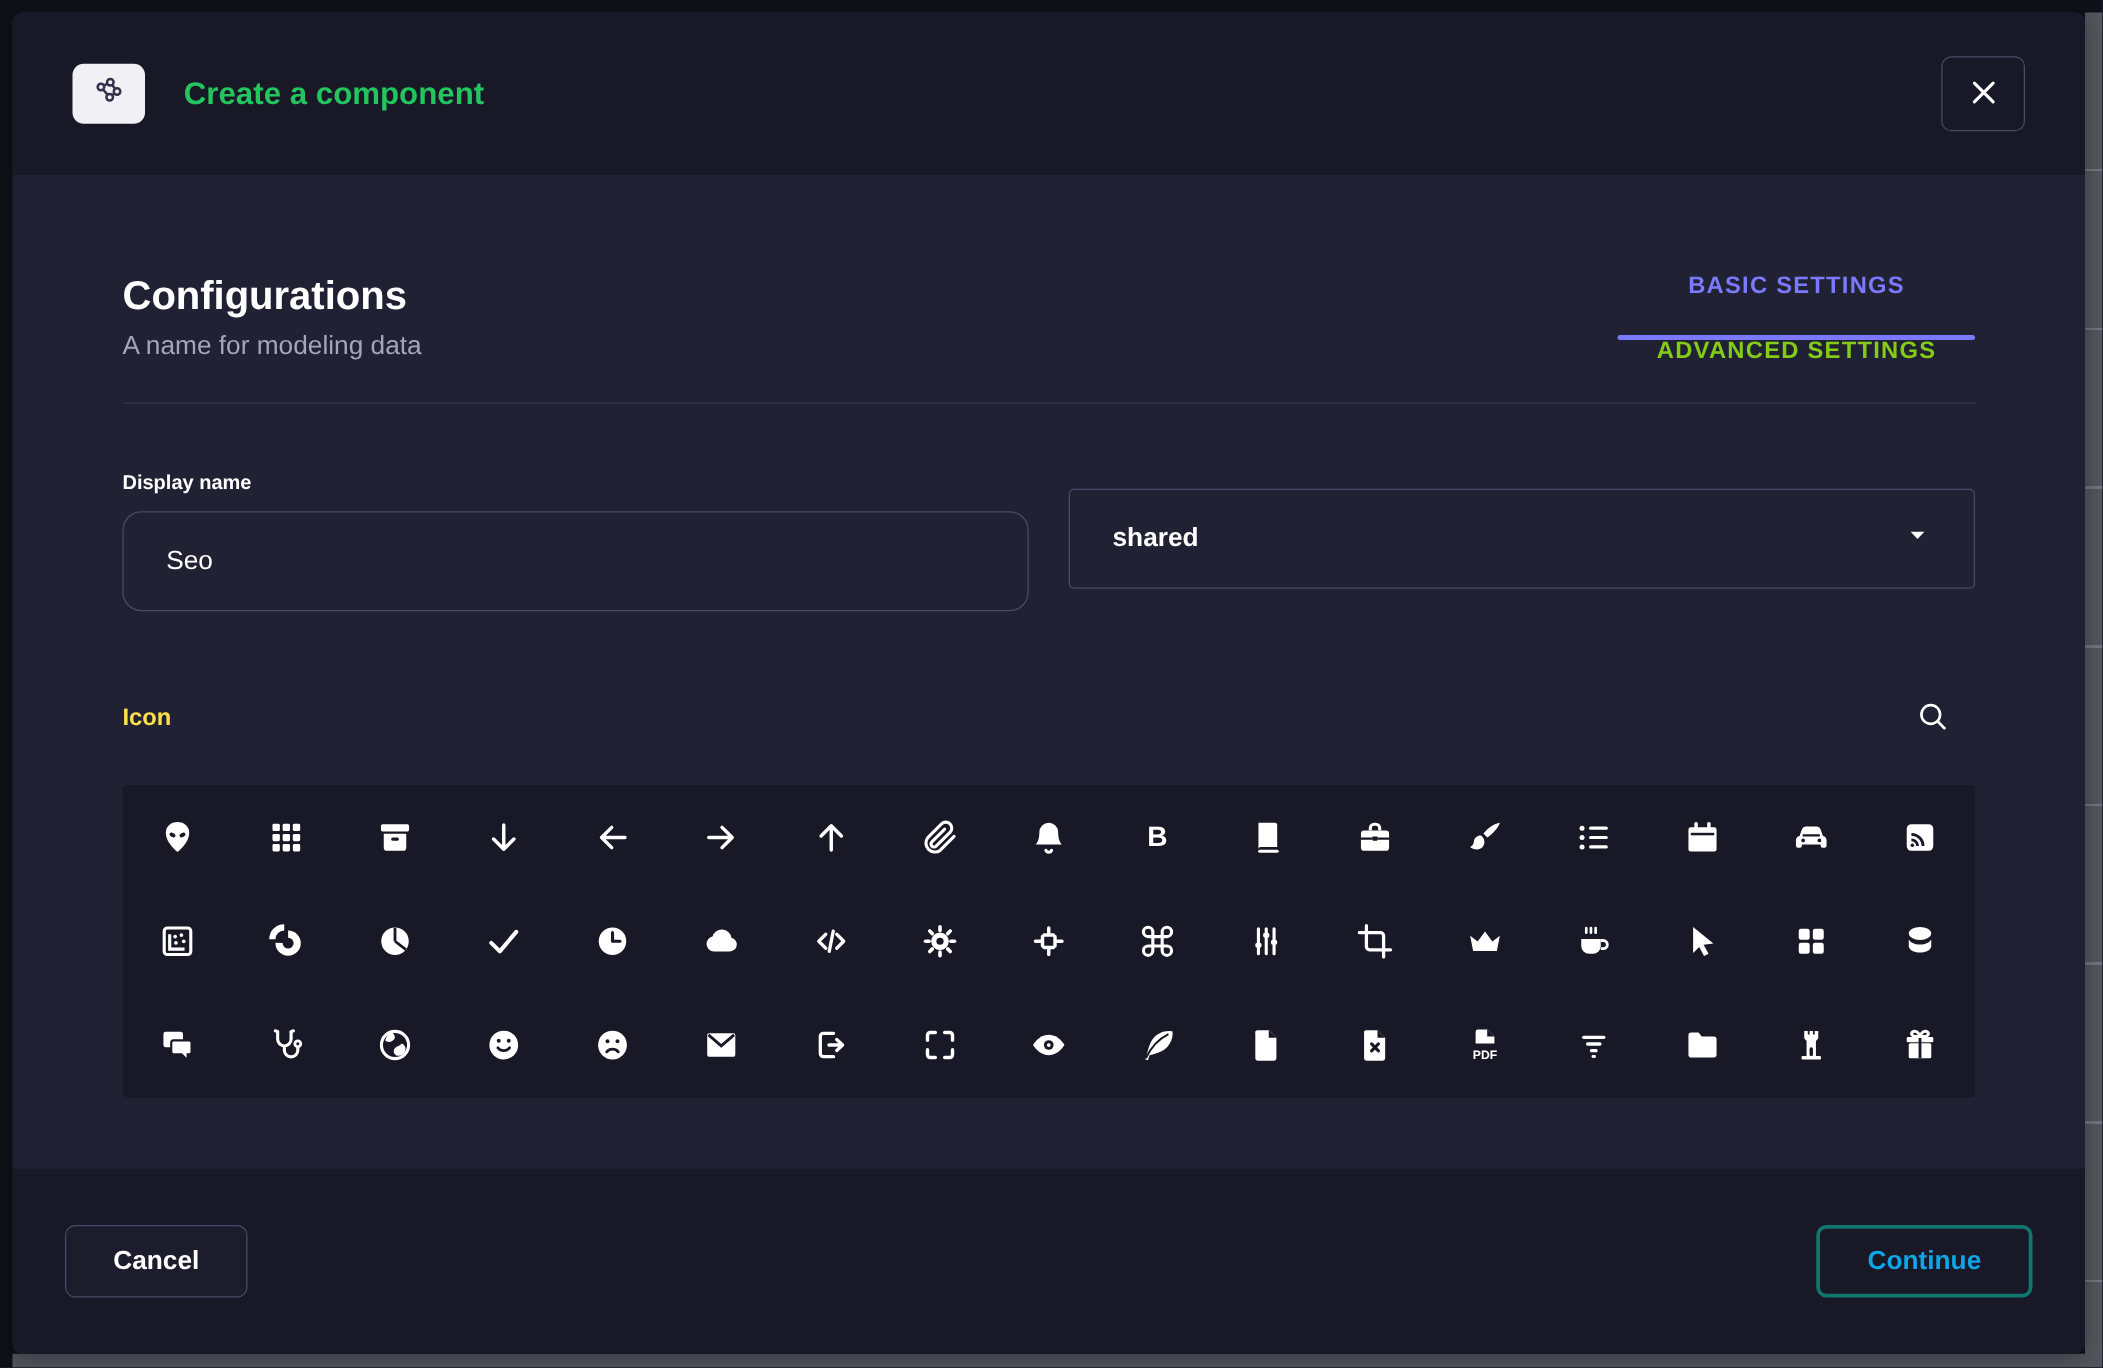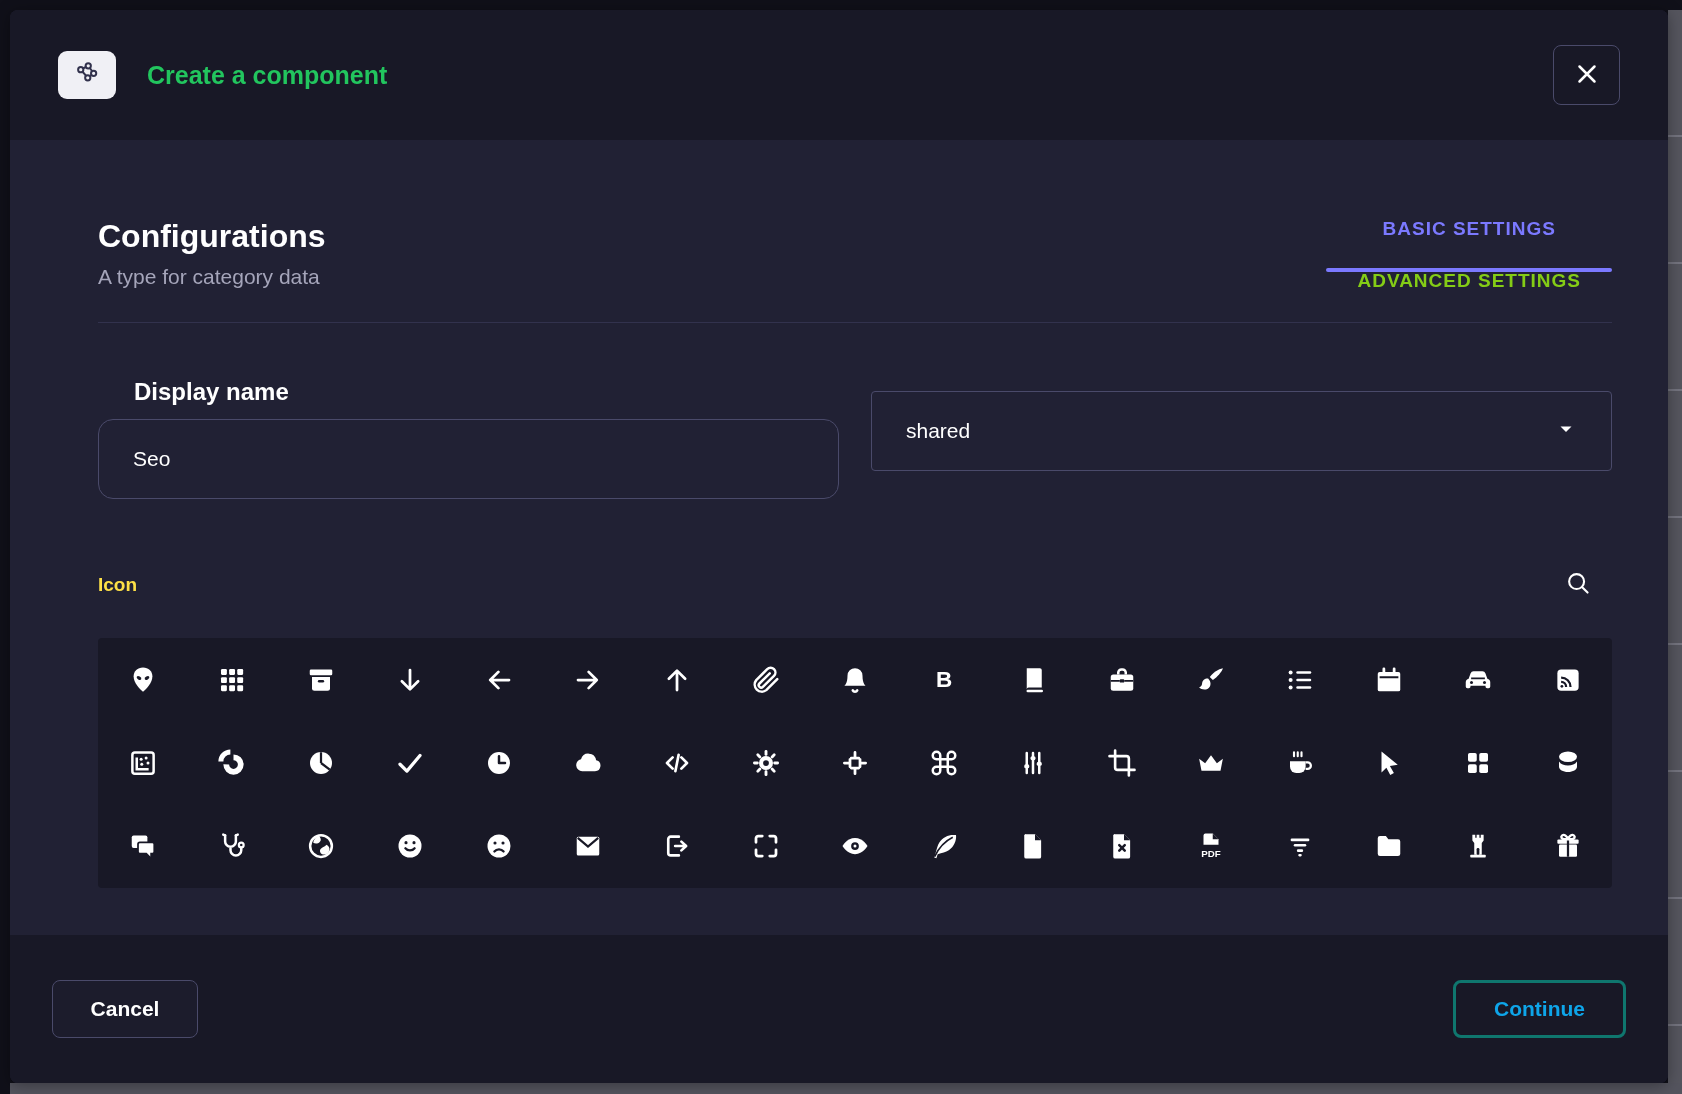"Configurations" .modal-body { padding: 78px 56px 0 88px -> 78px 88px 0 88px }
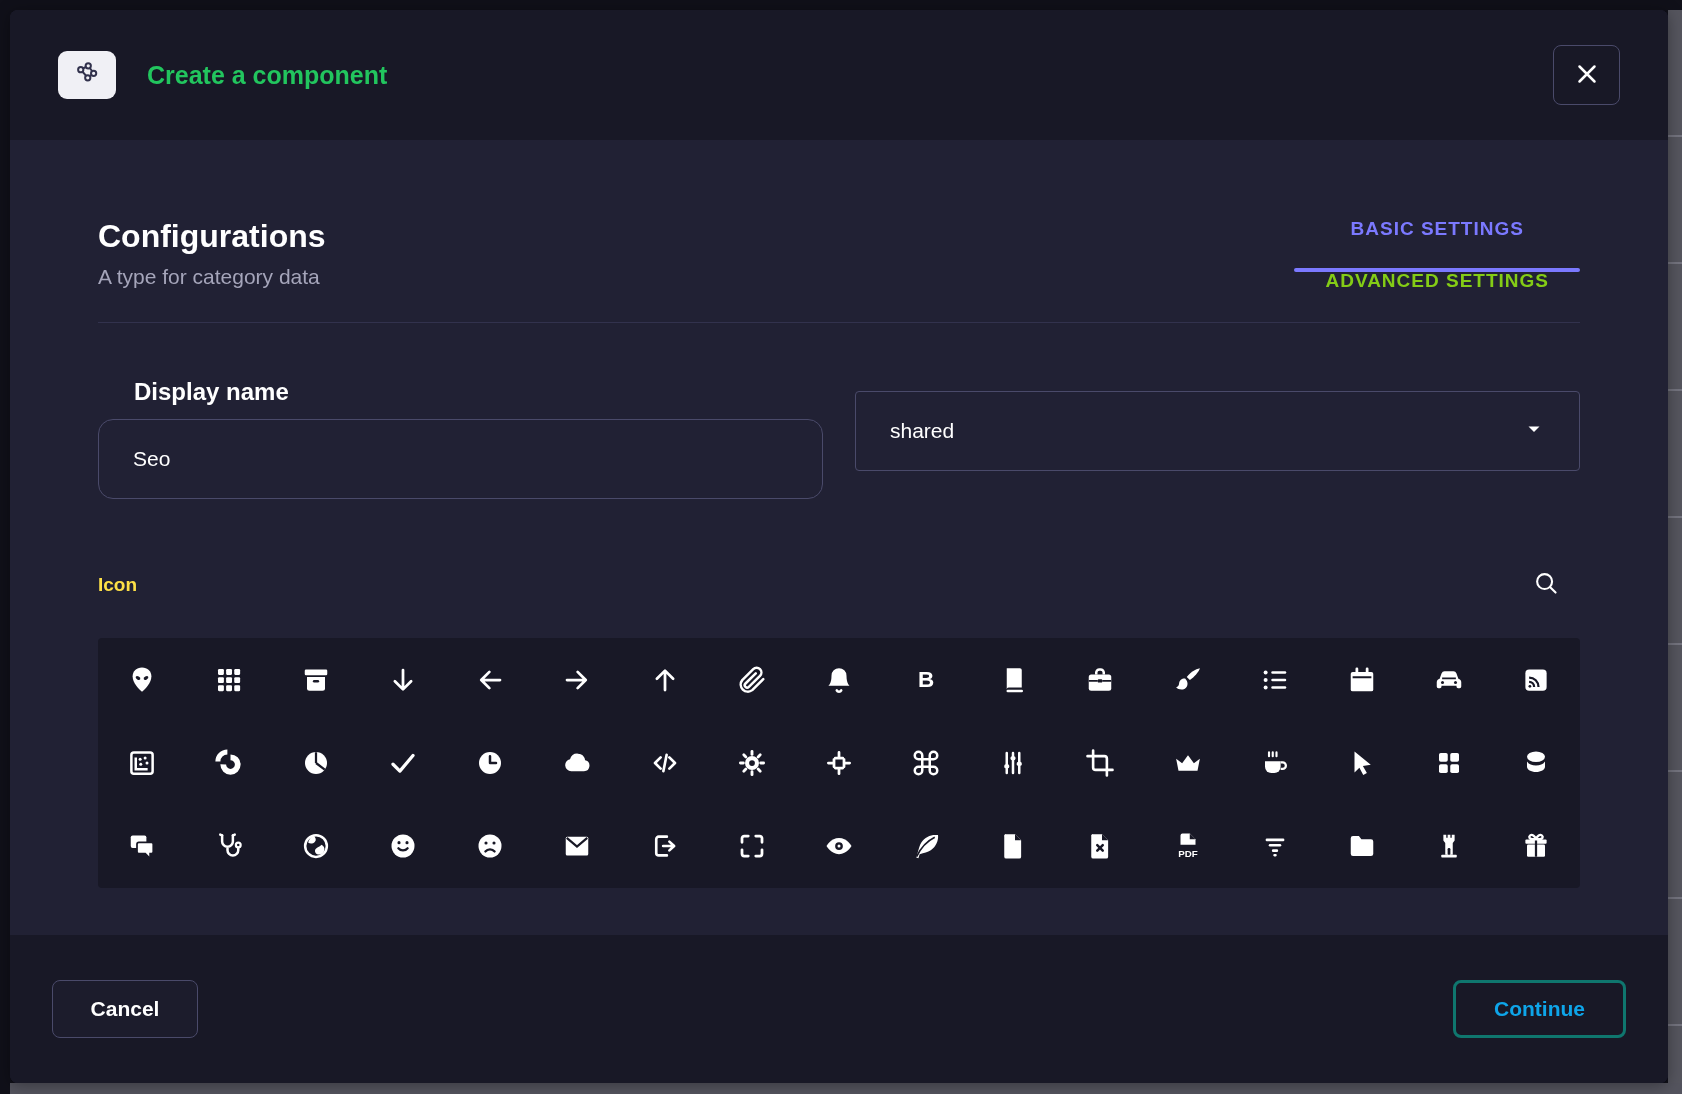"A type for category data" p.section-subtitle { text: type for category -> name for modeling }
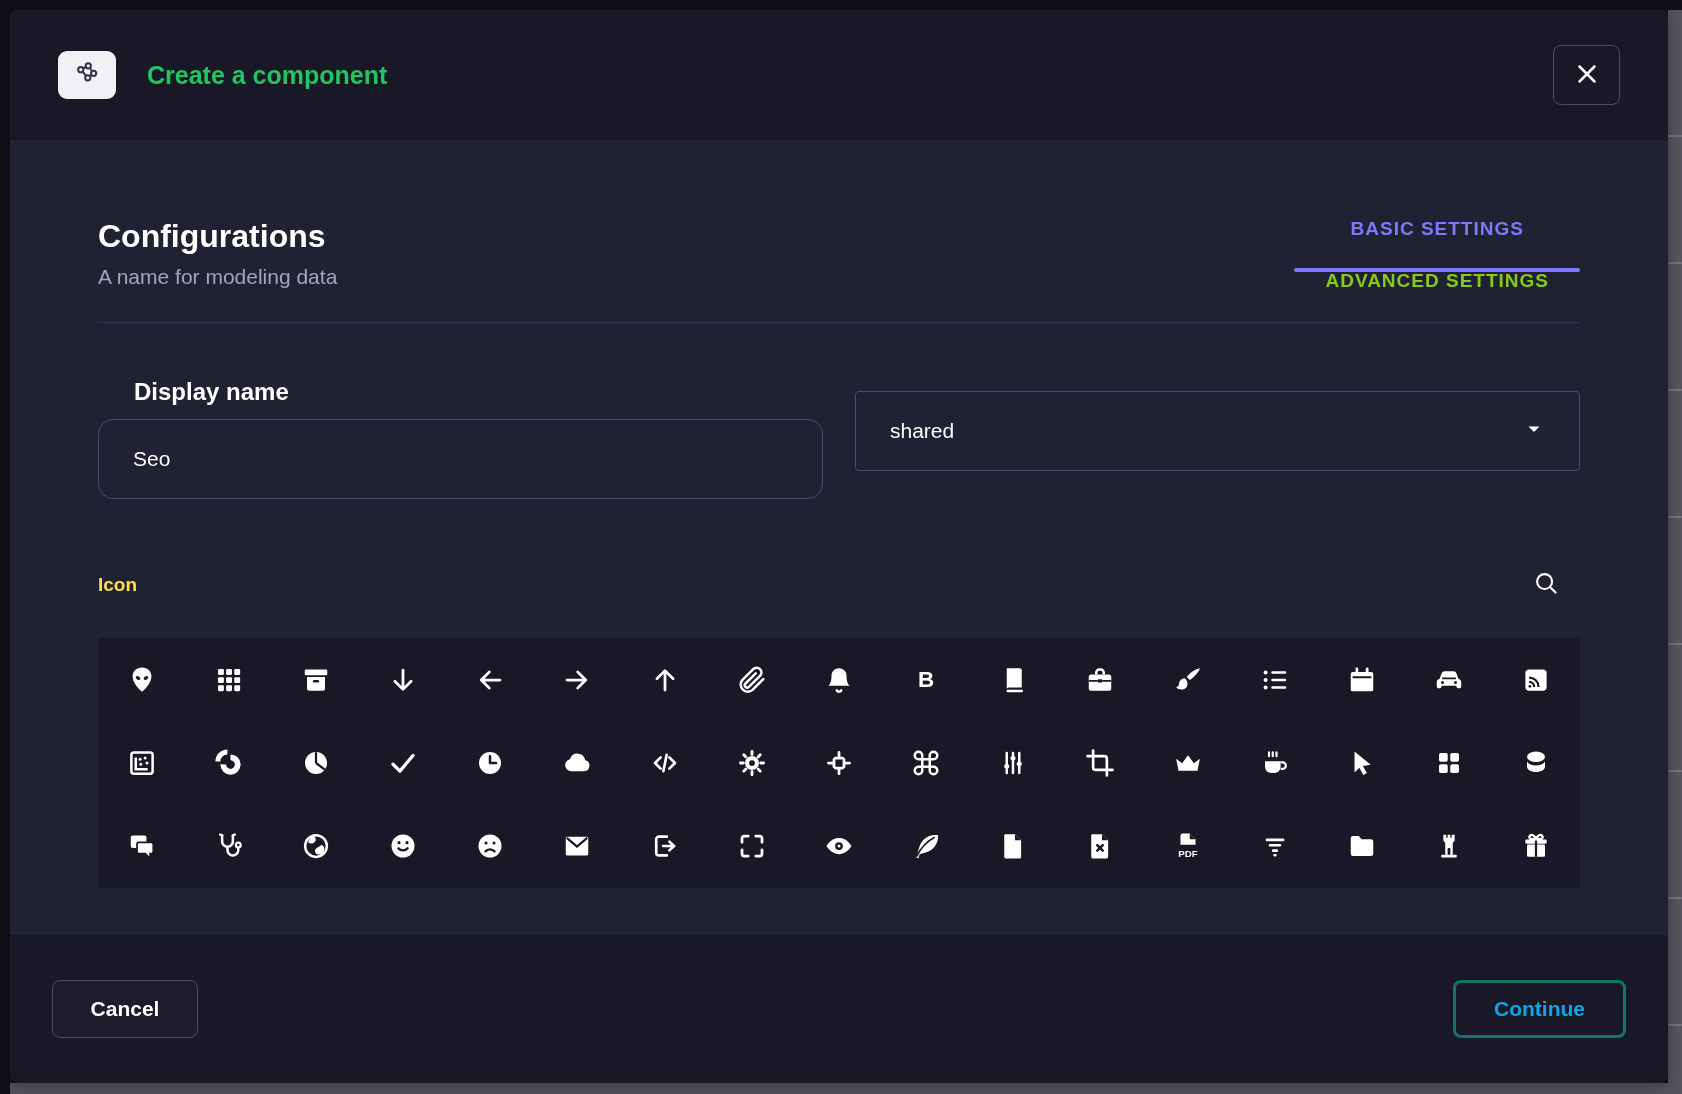"Display name" .field-label { font-size: 24px -> 16px; margin-left: 36px -> none }
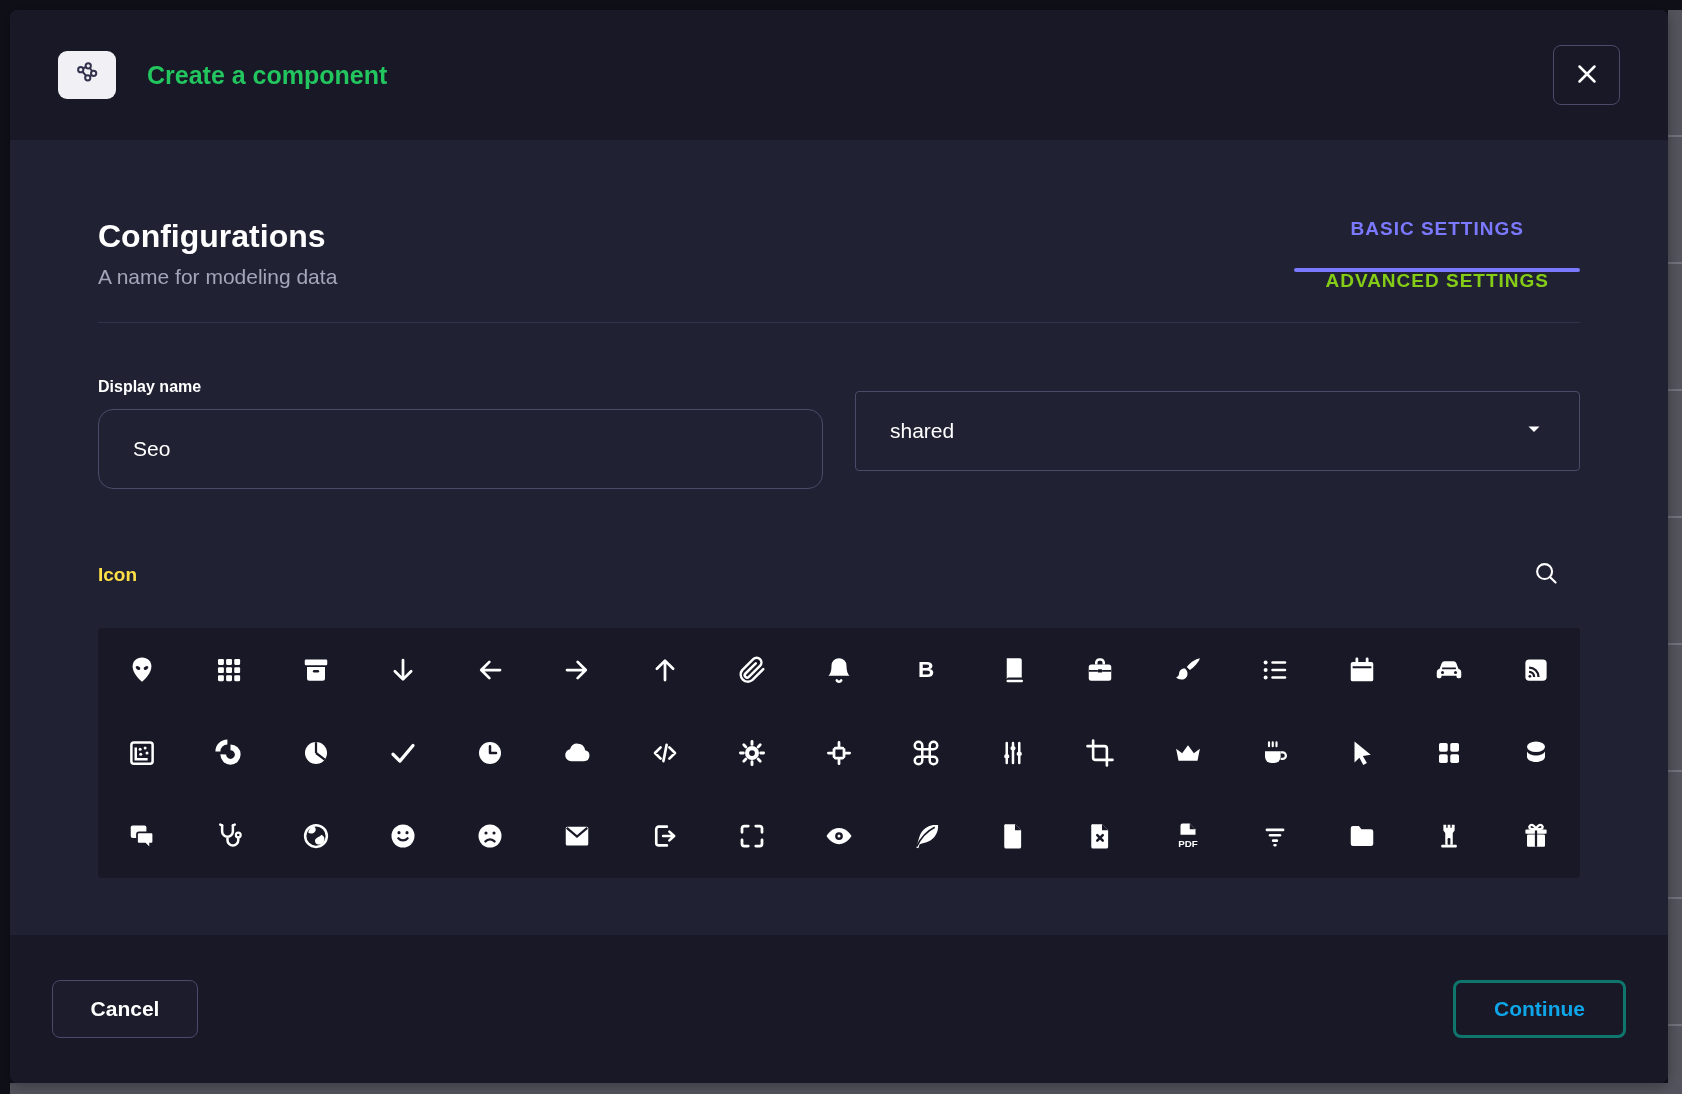"shared" .select { font-weight: none -> bold }
